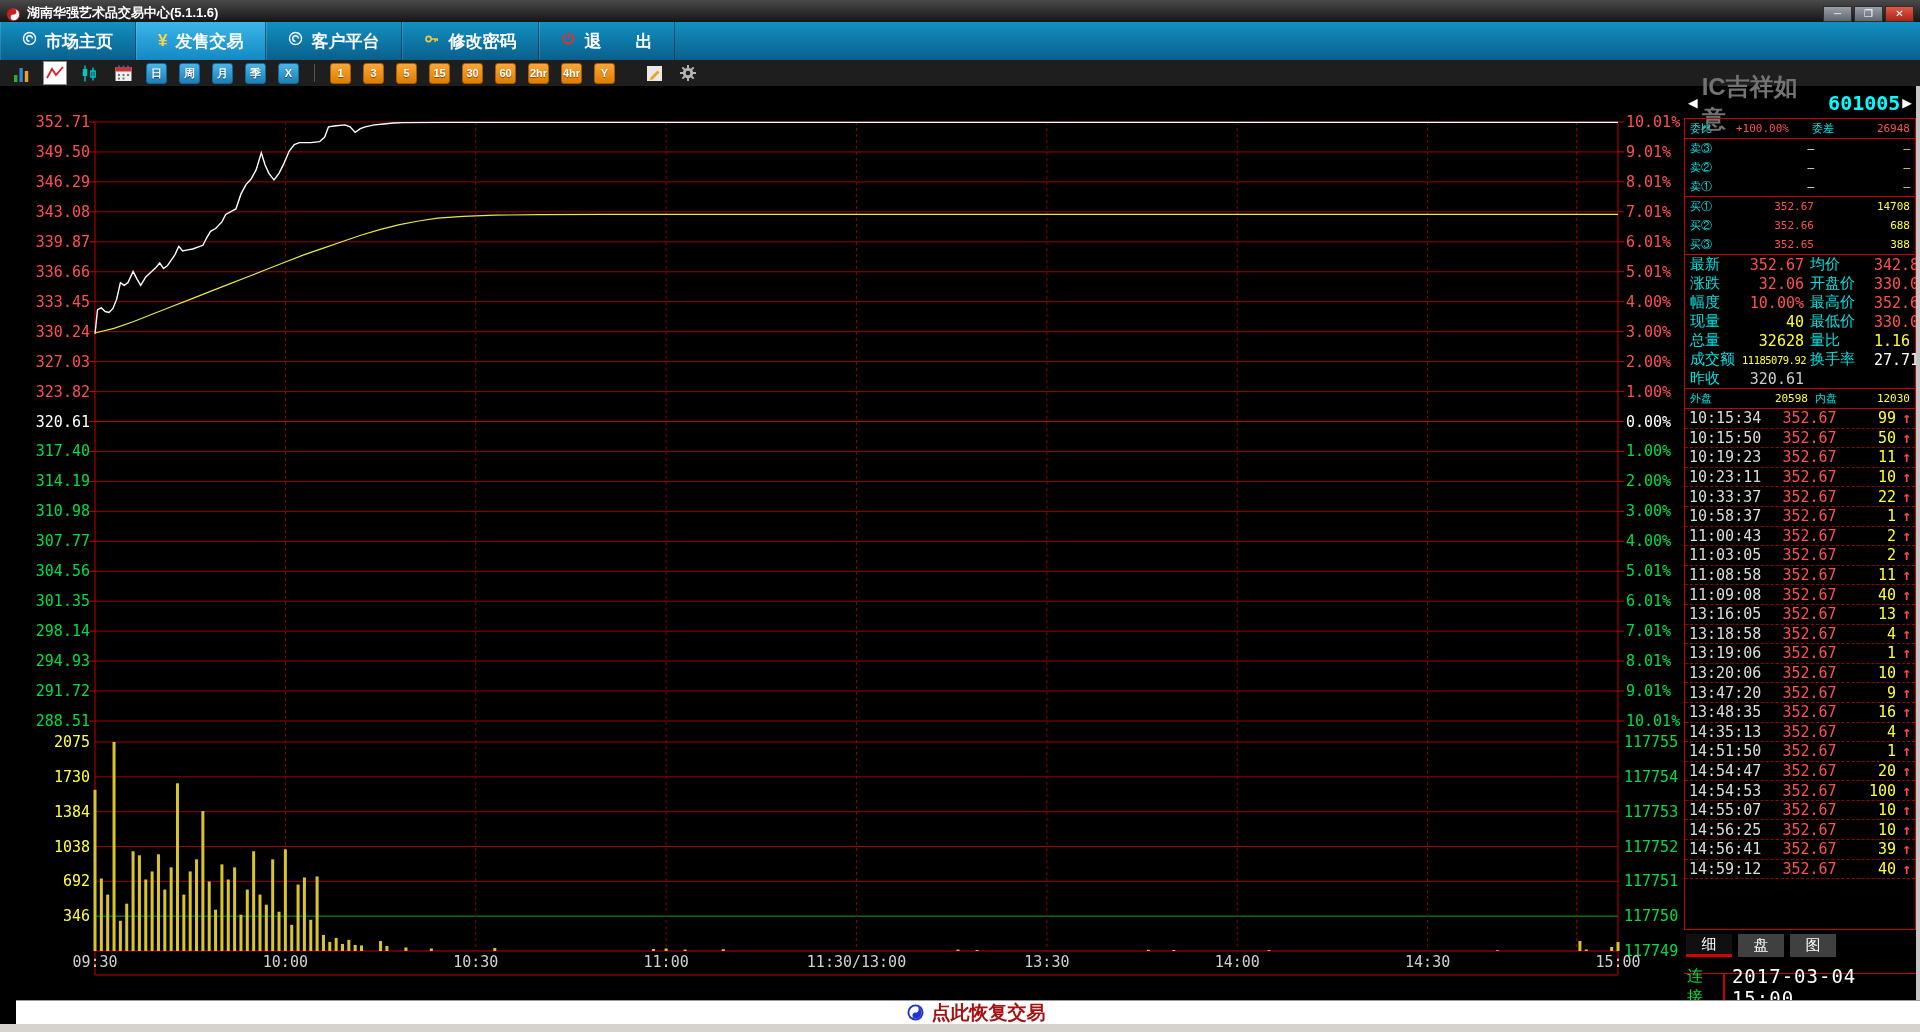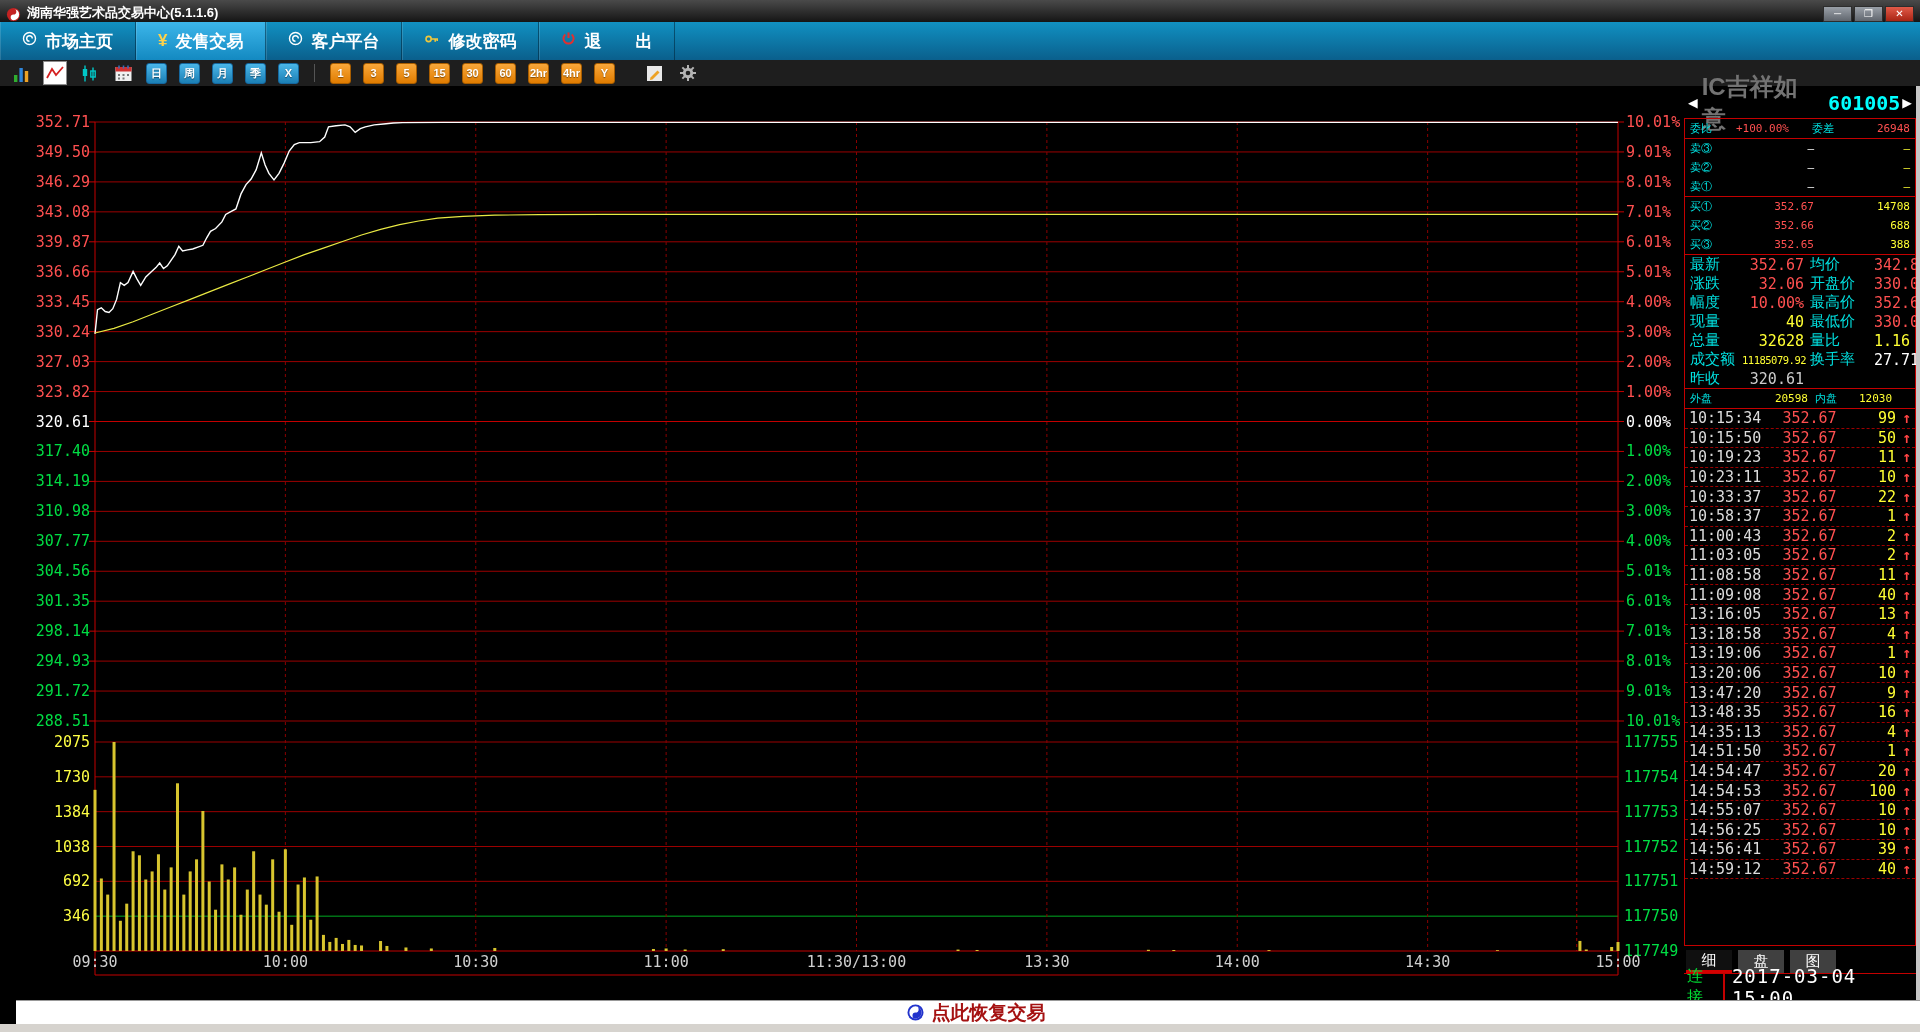"12030" span.yl { text-align: none -> right }
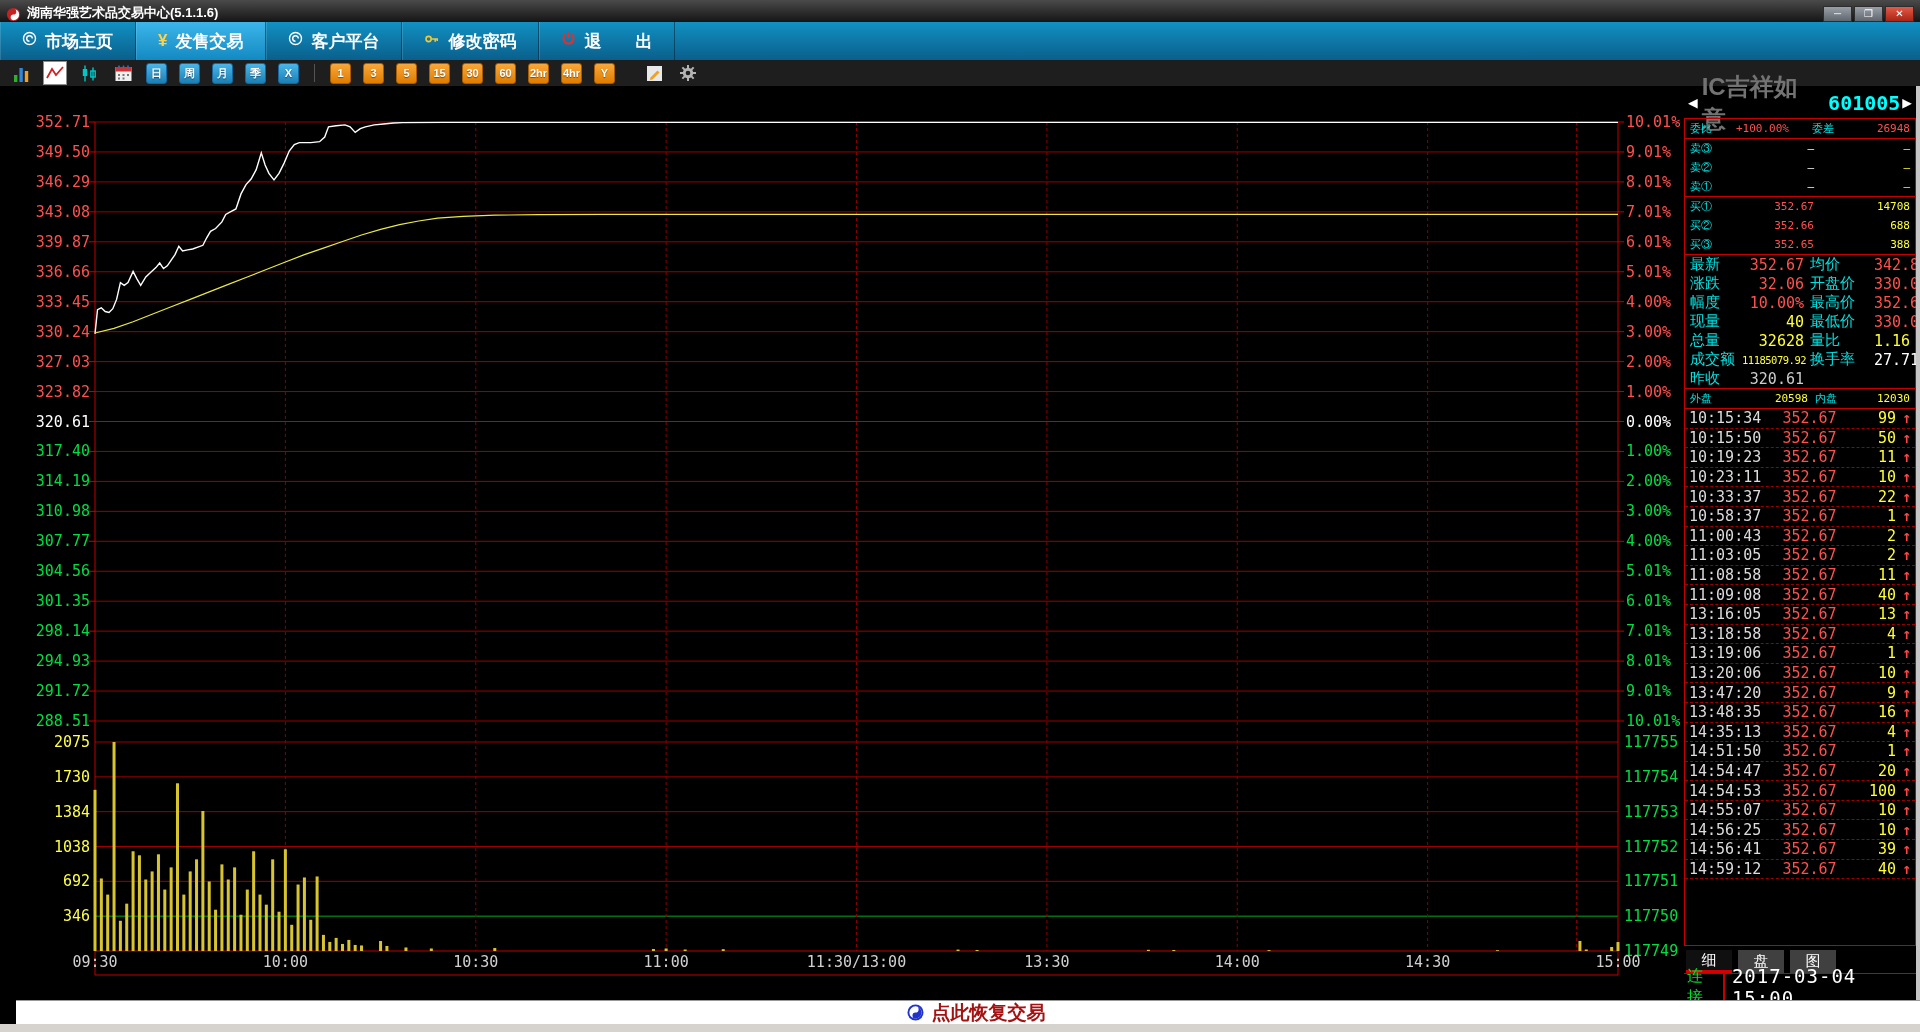"连接" .qp-status { margin-top: none -> 16px }
